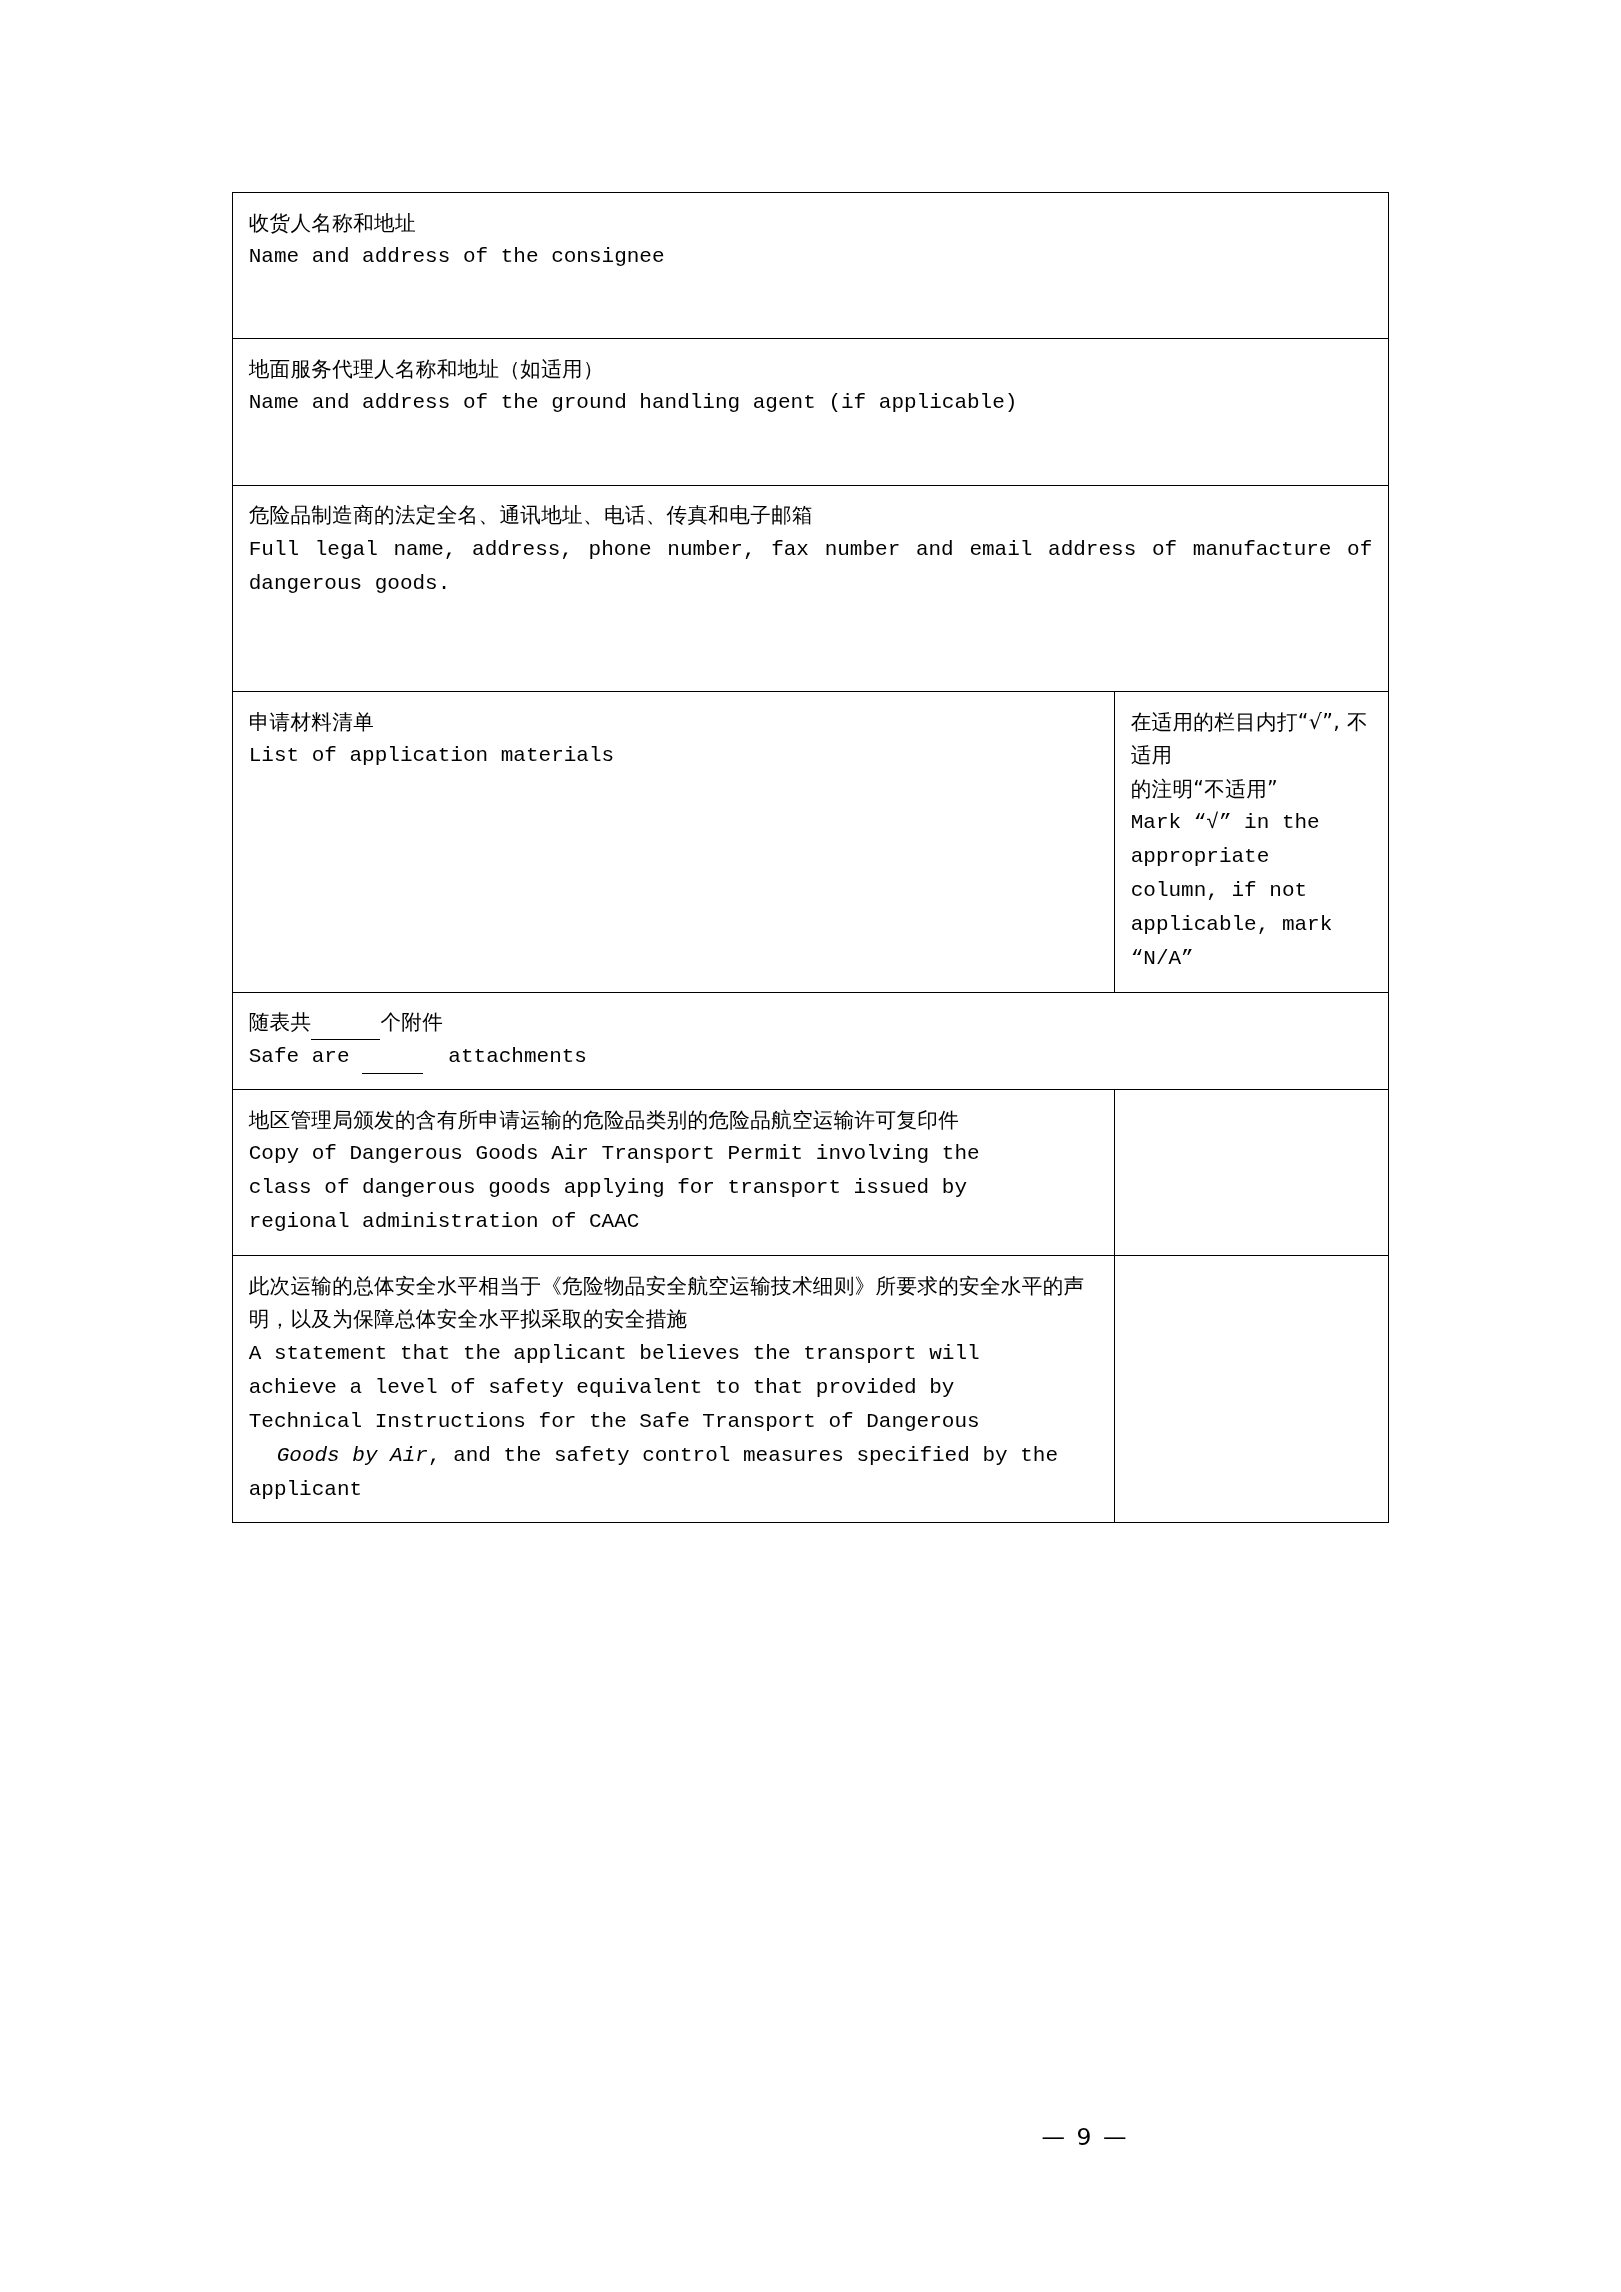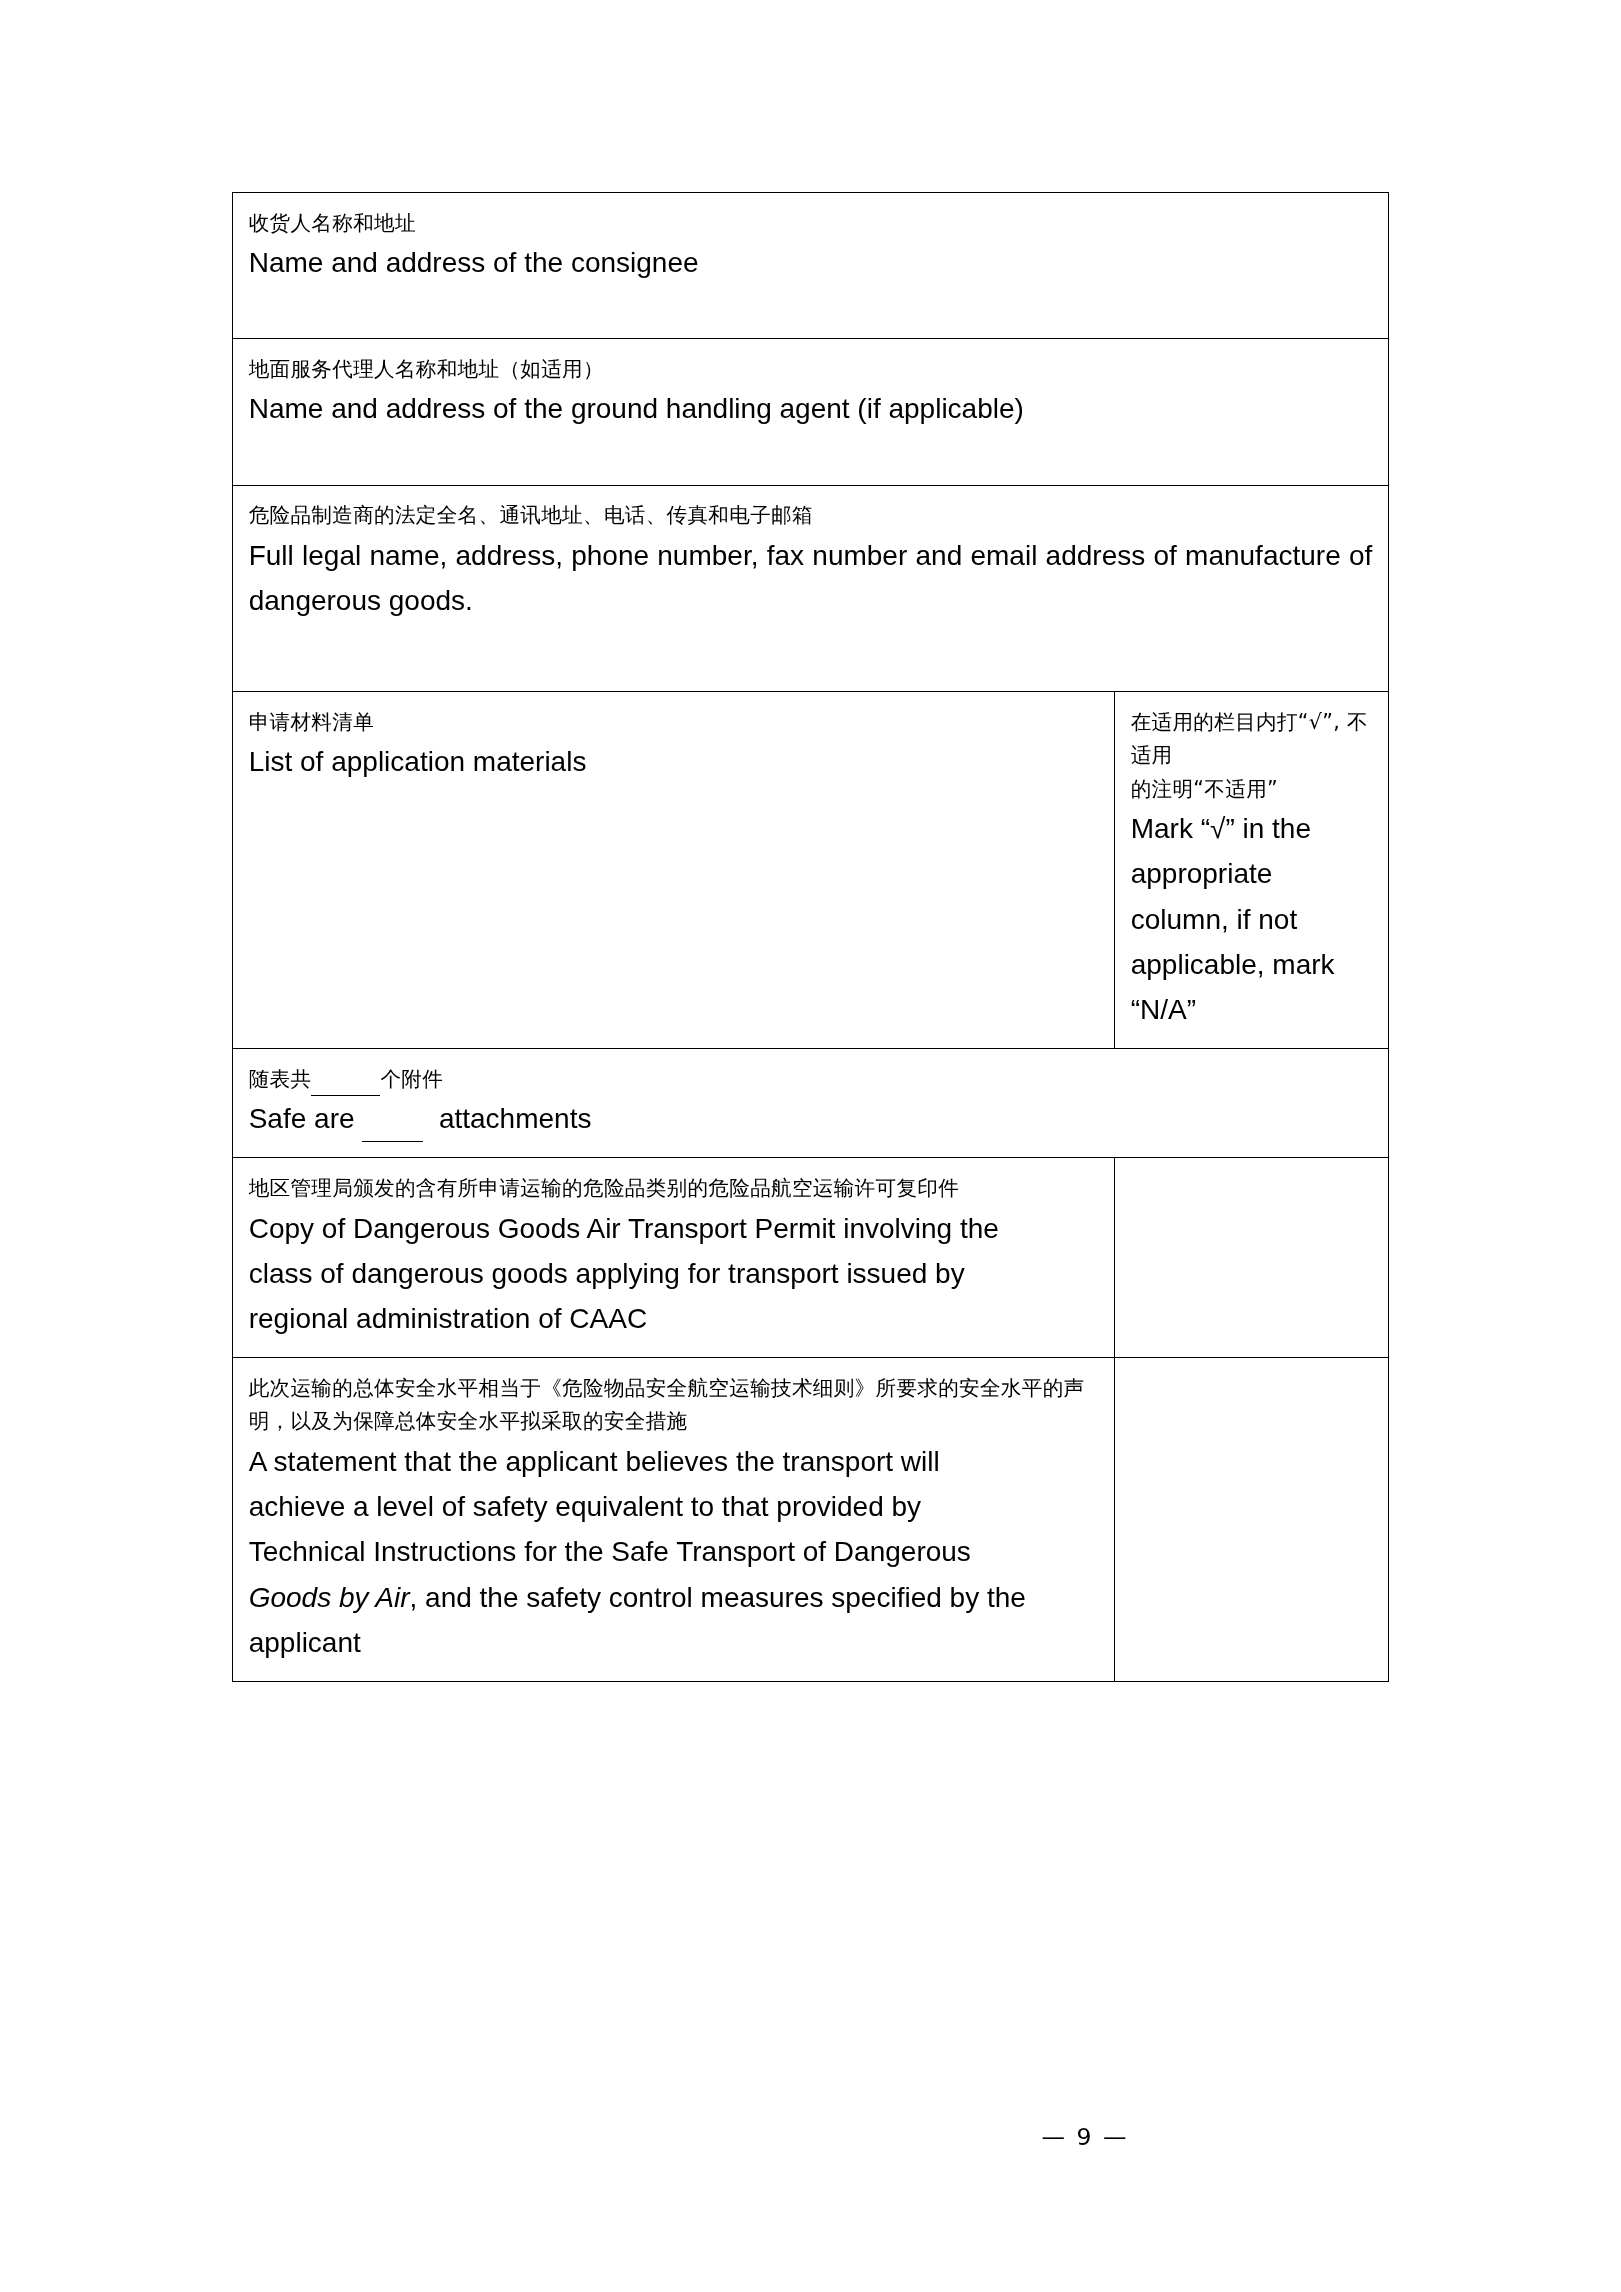"Name and address of the" .en { font-family: Liberation Sans, sans-serif -> Liberation Mono, monospace; font-size: 28px -> 21px }
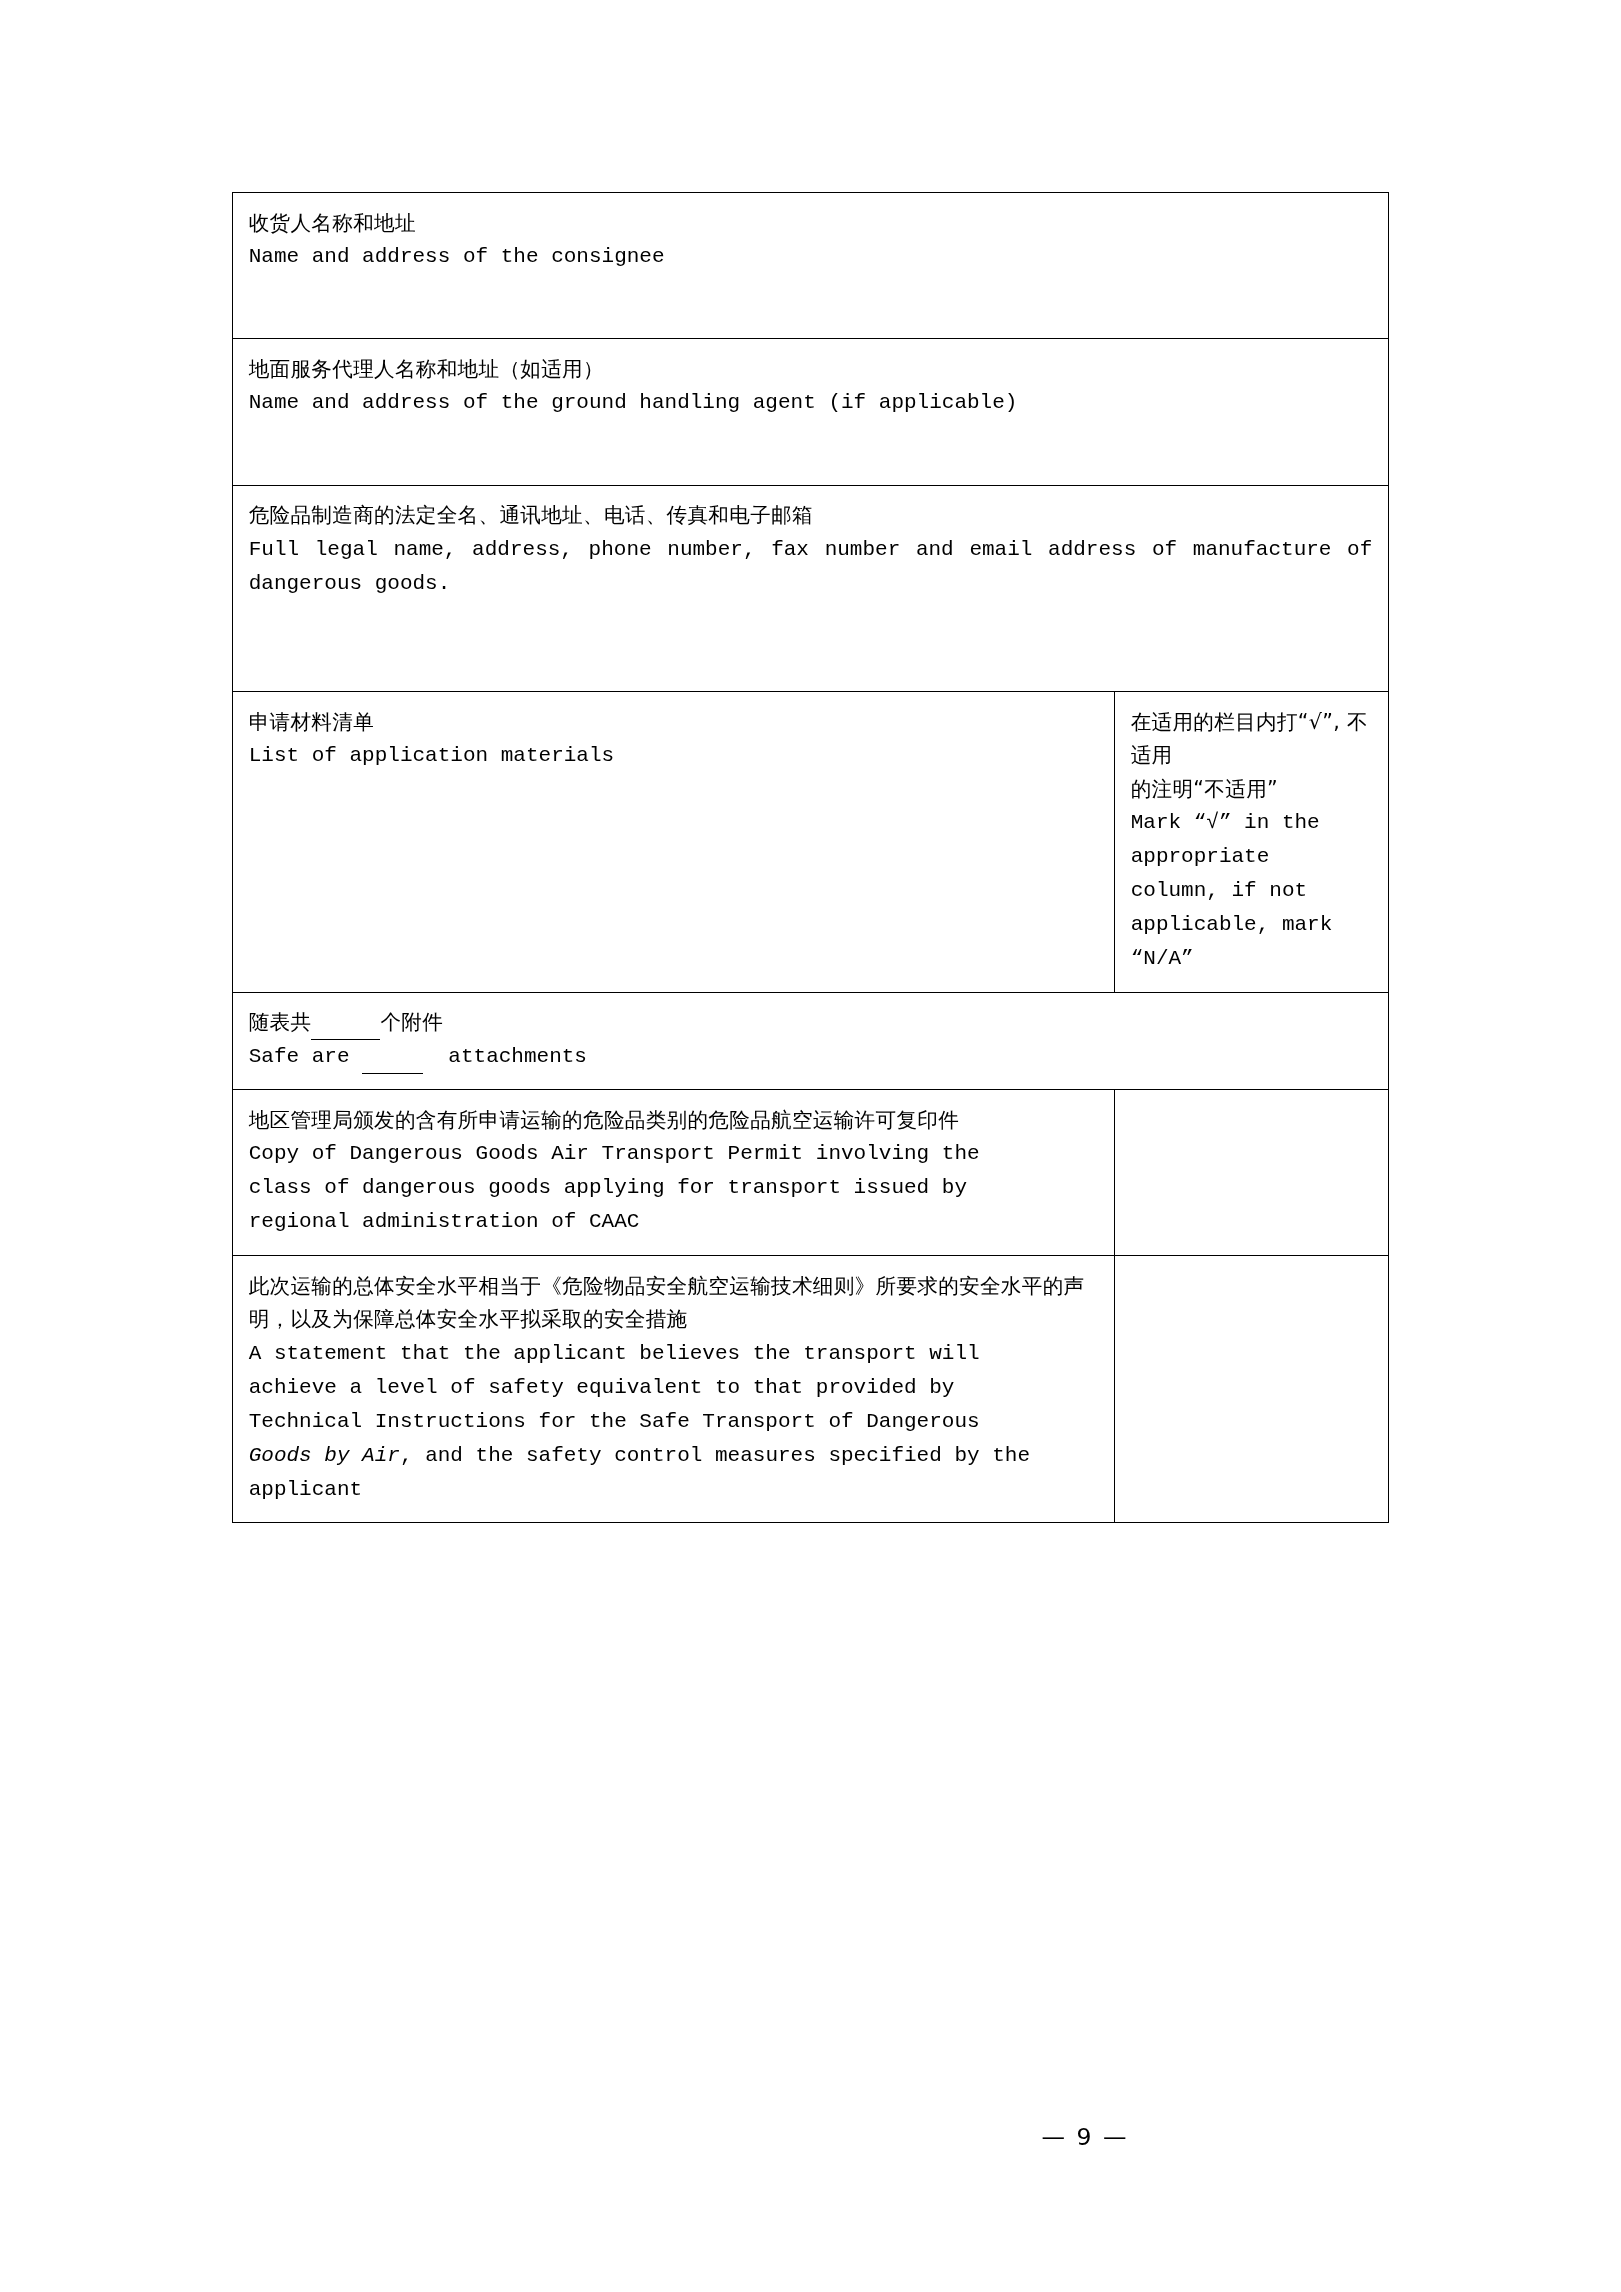"Goods by Air" .en .ital { margin-left: none -> 28px }
